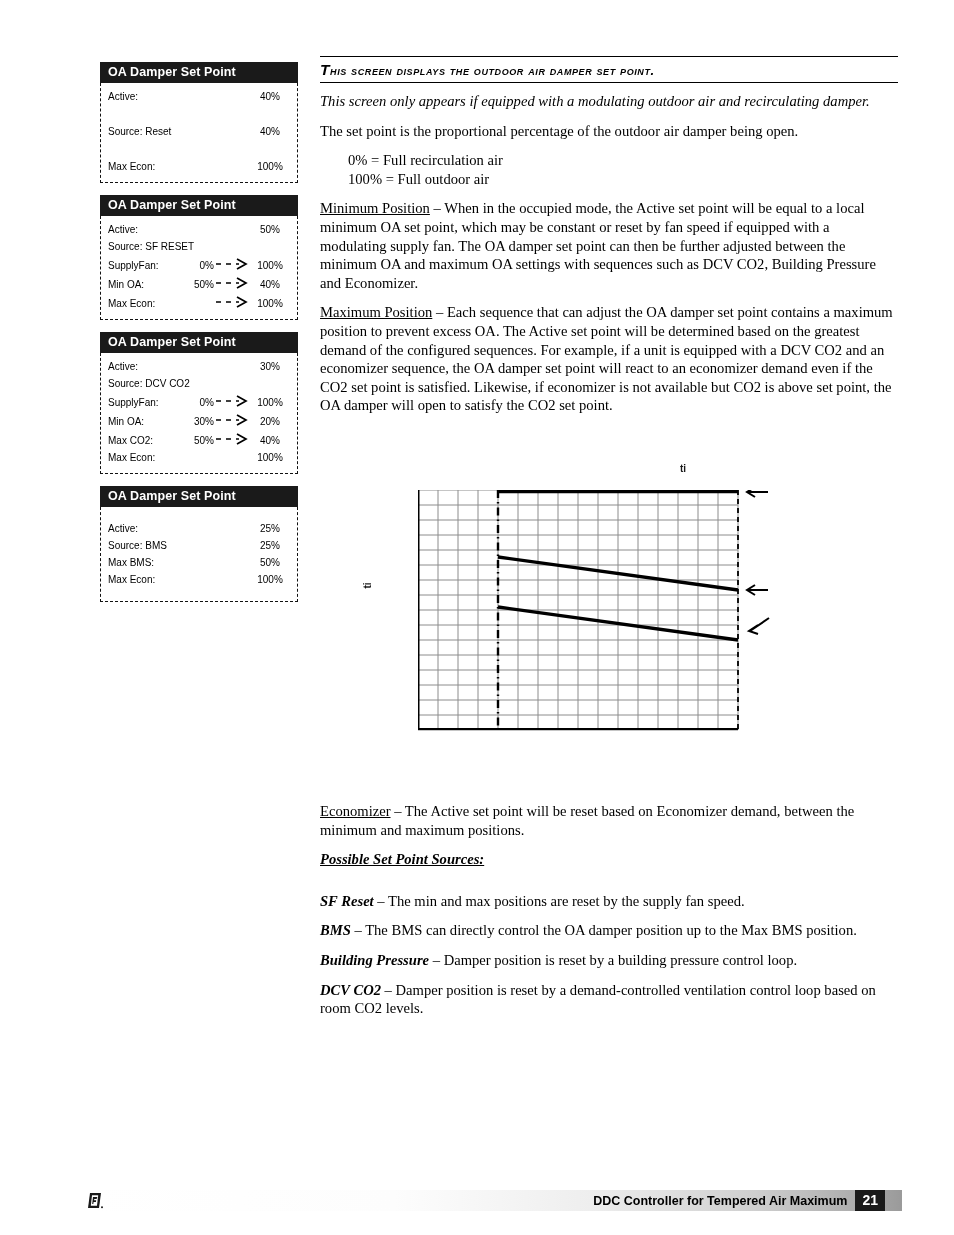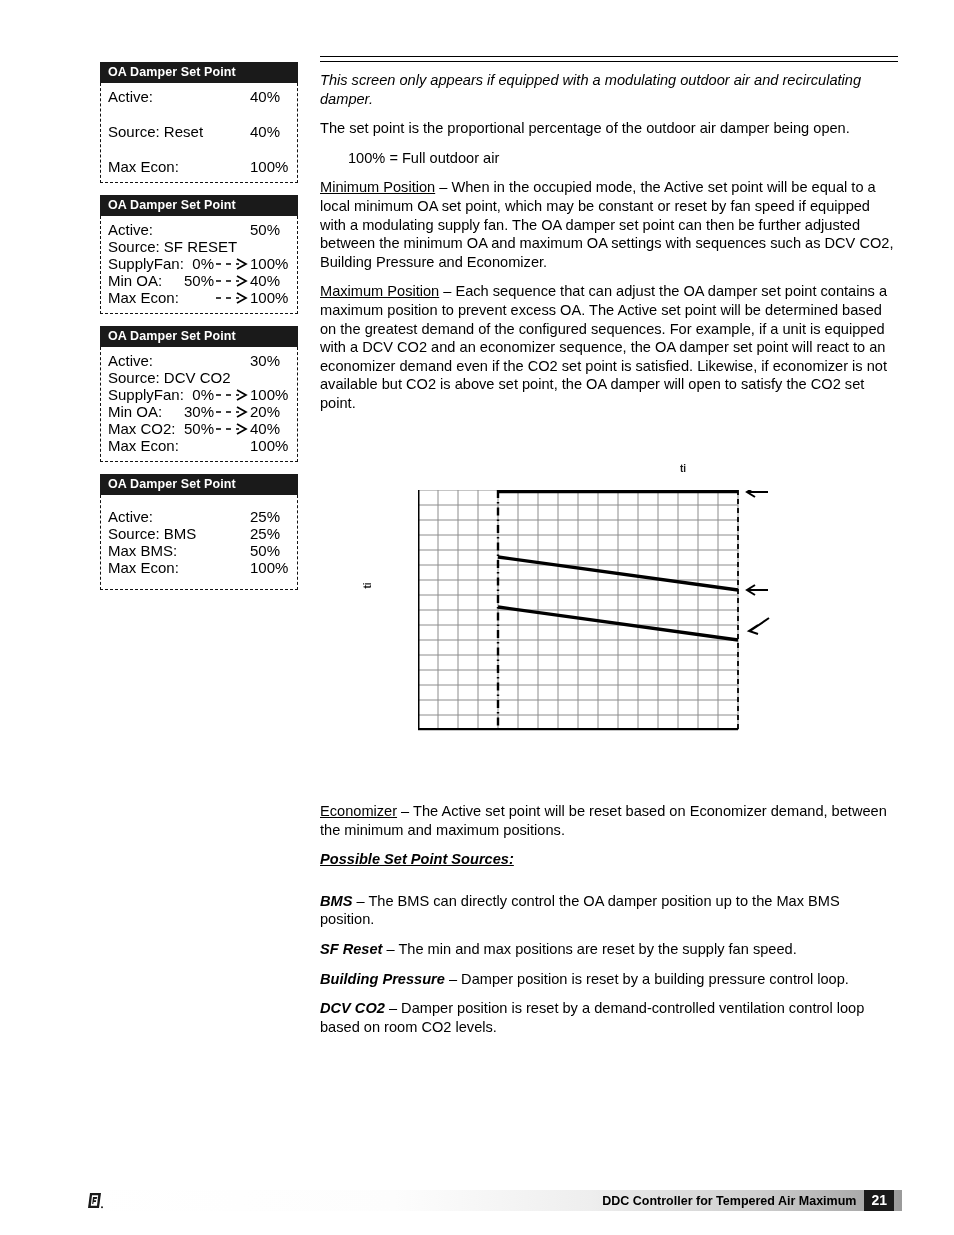"This screen displays the outdoor" div.screen-head { html: none -> <div> <span>T</span><span>his screen displays the outdoor air damper set point.</span> </div> }
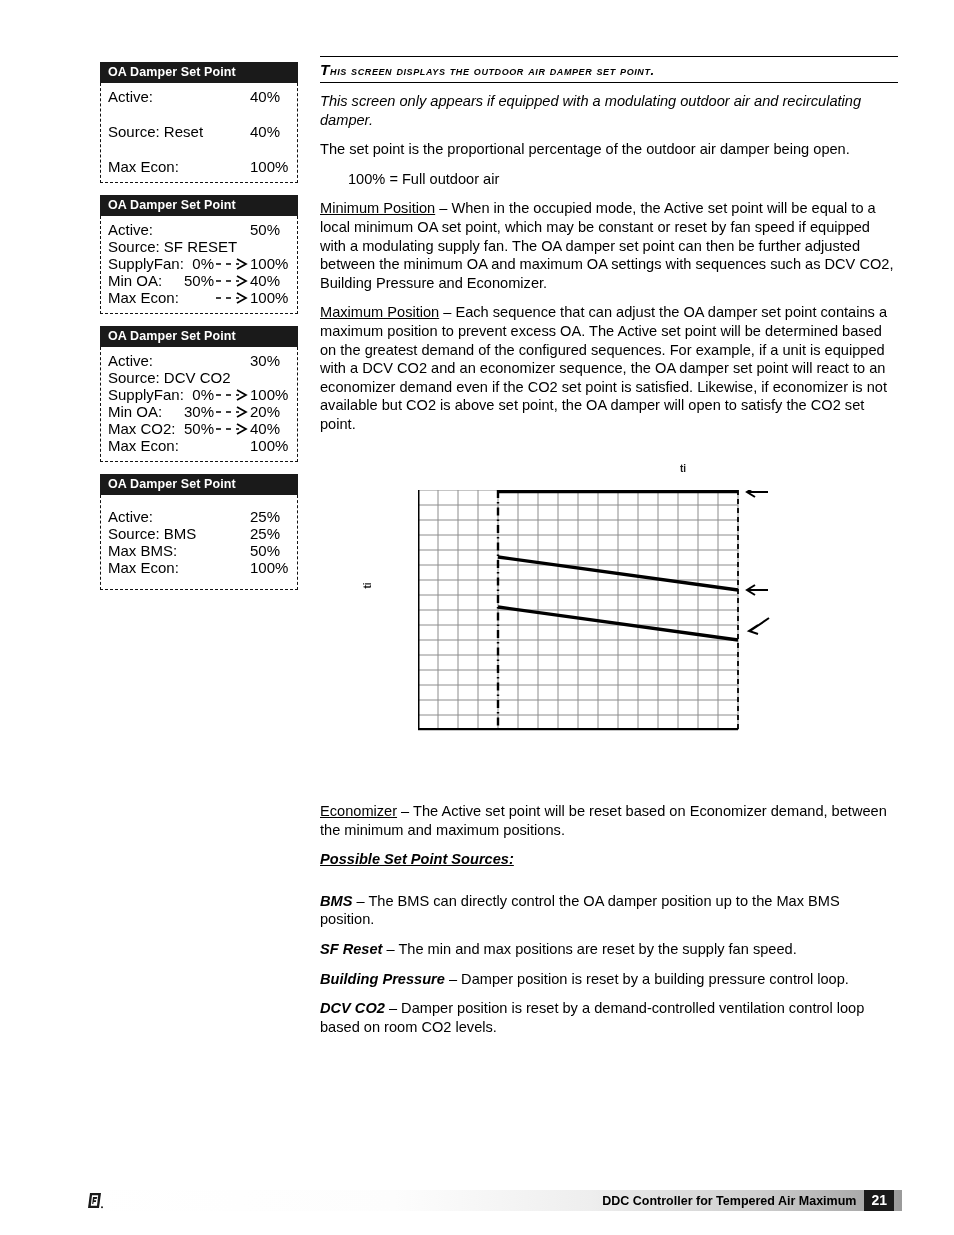"Active:" .row { font-size: 15px -> 10px }
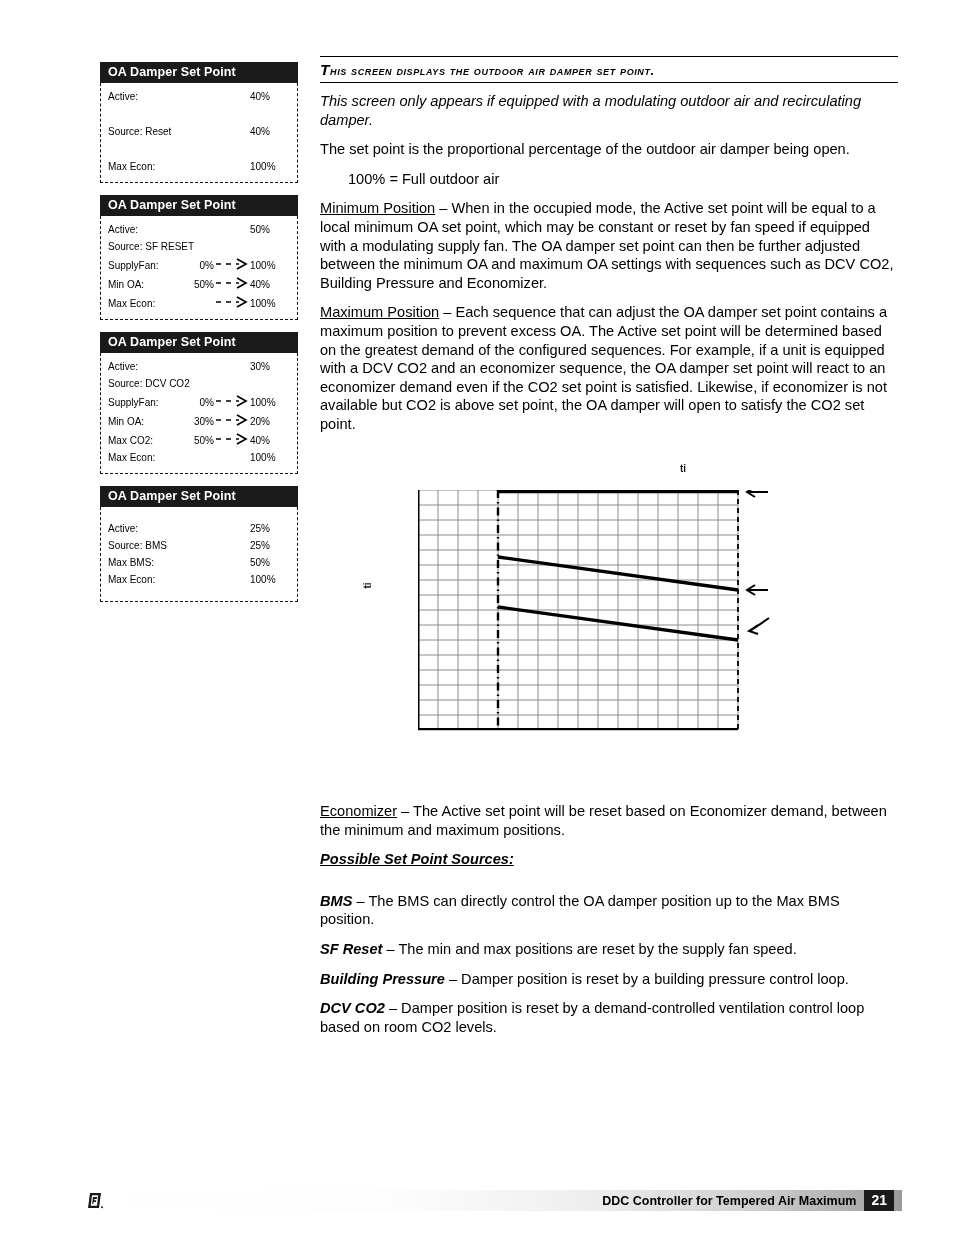"40%" .row .val { text-align: left -> center }
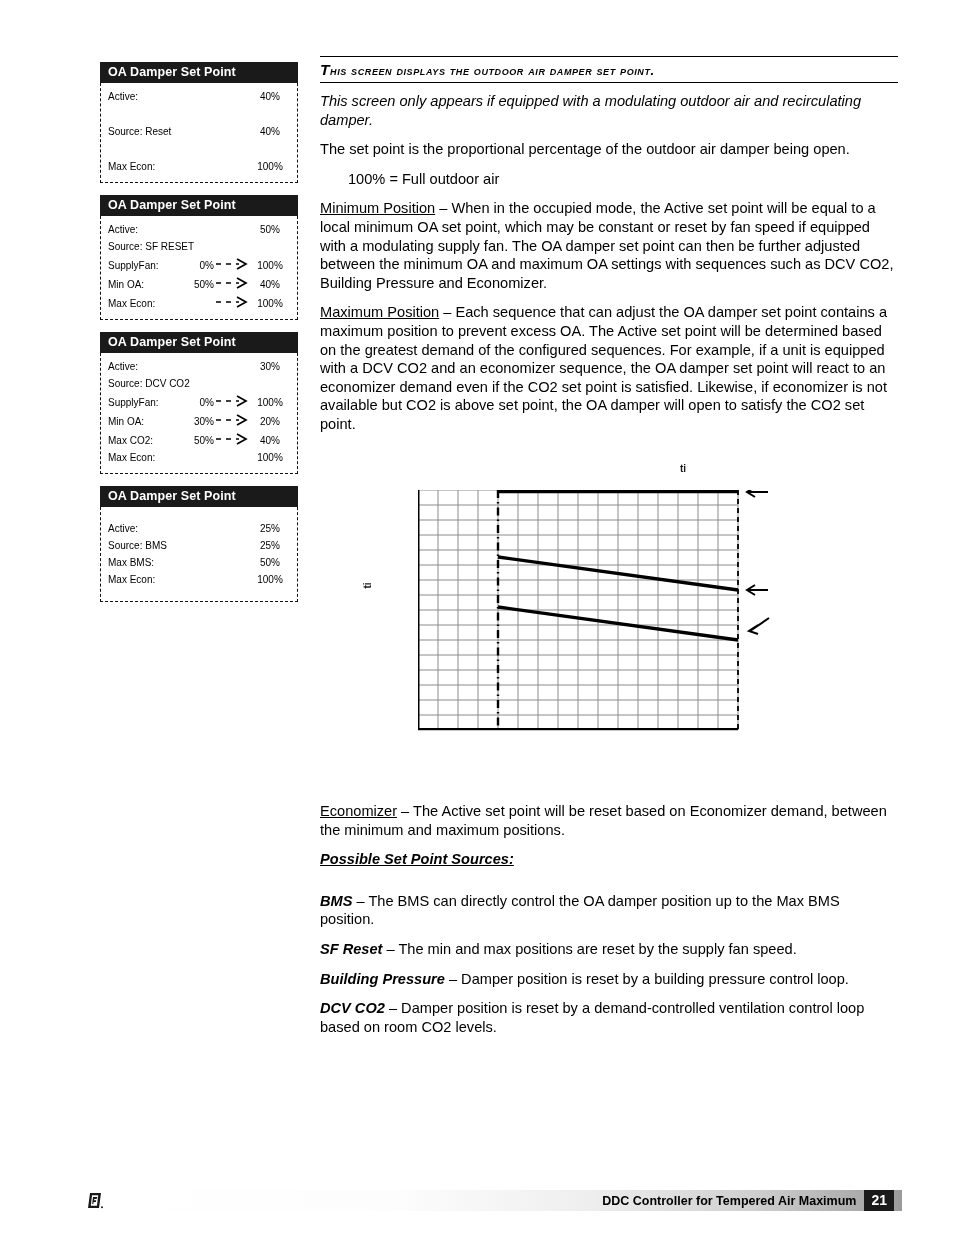"This screen only appears if" p { font-family: none -> Liberation Serif, serif }
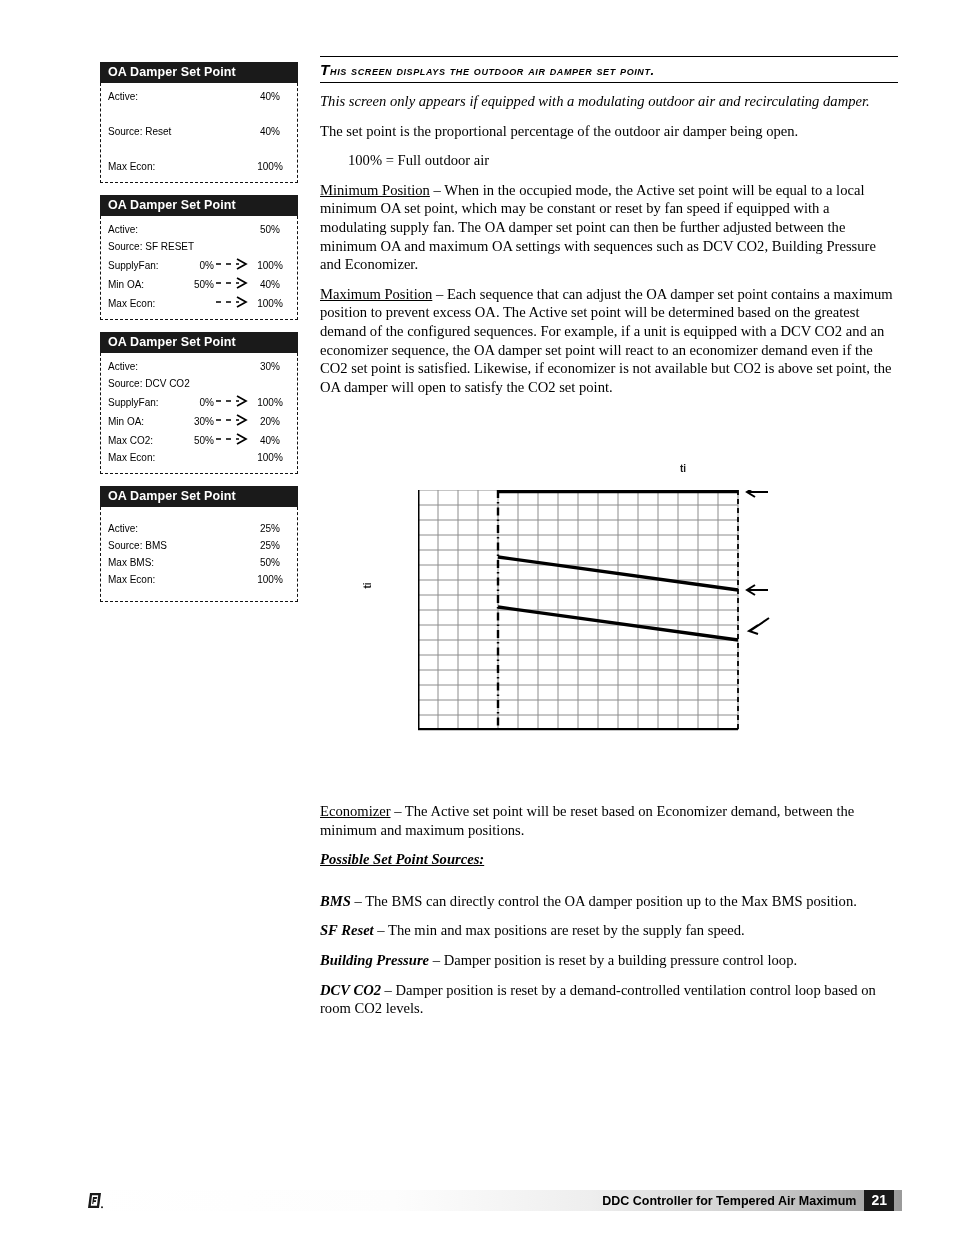"0% = Full recirculation air" p.indent { html: none -> <p>0% = Full recirculation air</p> }
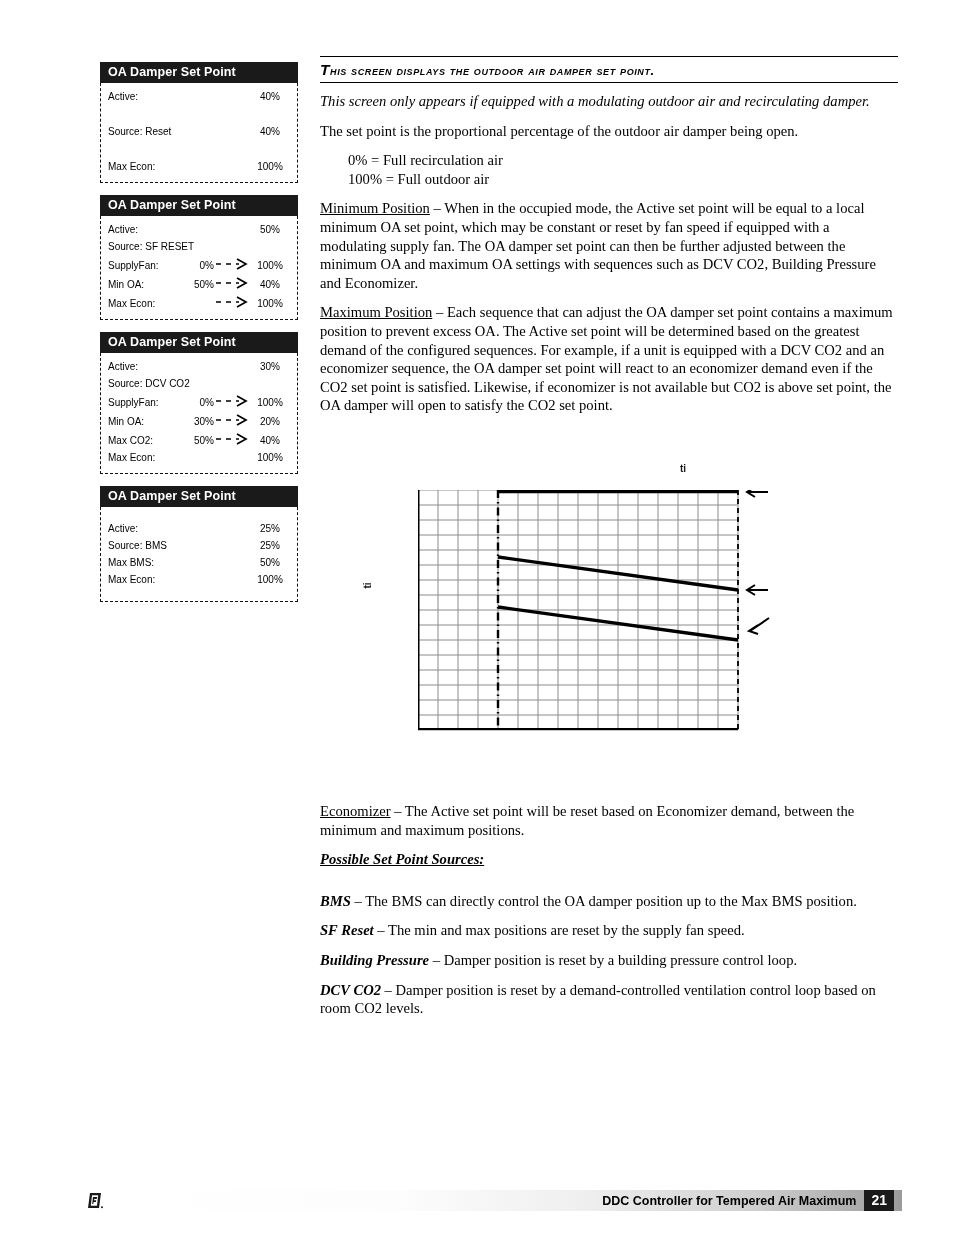"BMS – The BMS can" p { order: before "SF Reset – The min" -> after "SF Reset – The min" }
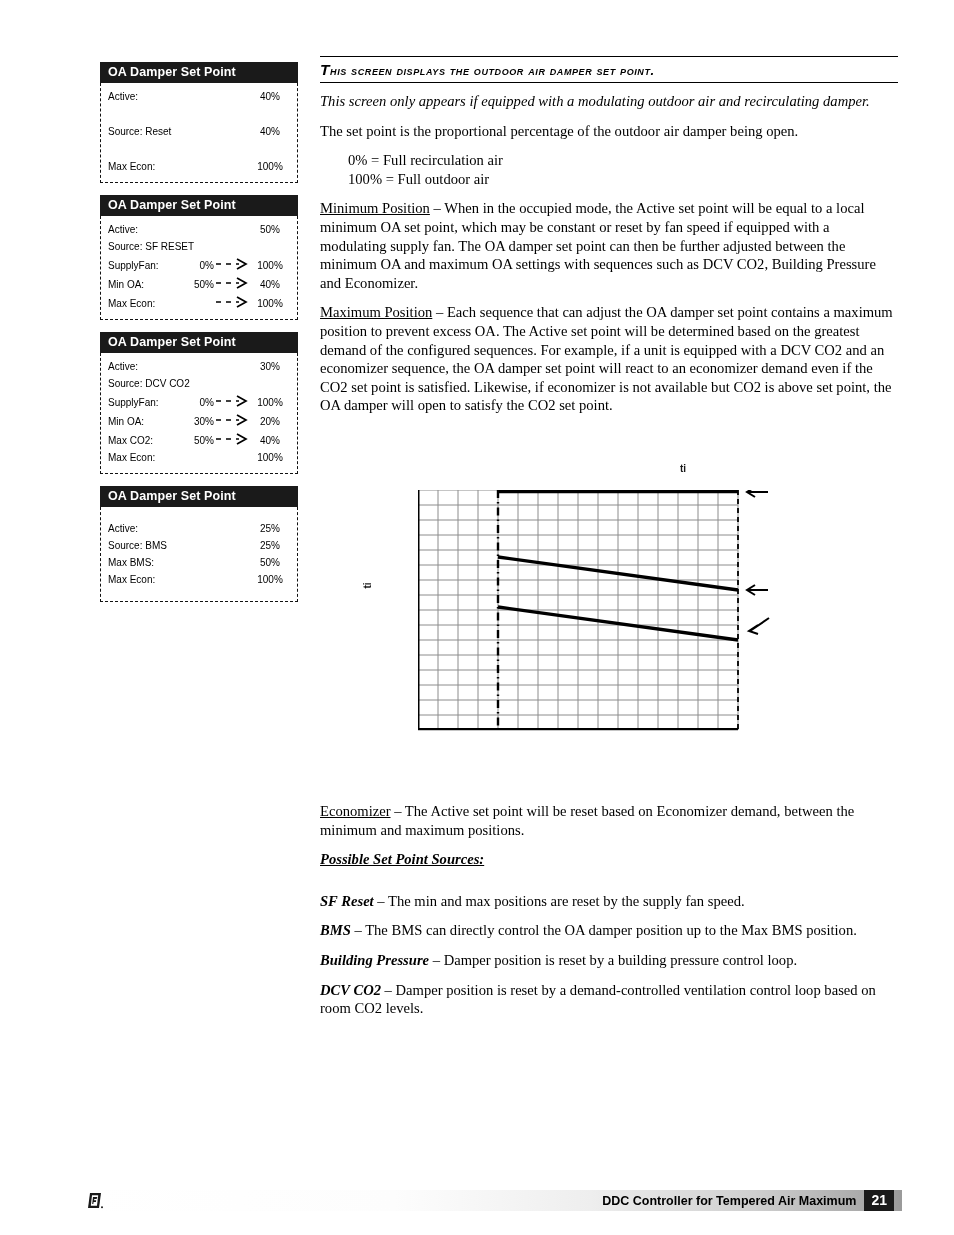"21" .page-badge { margin-right: 8px -> 17px }
